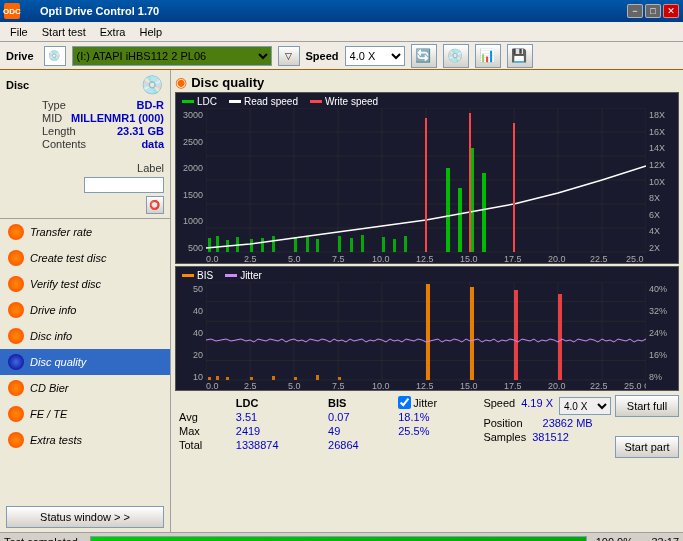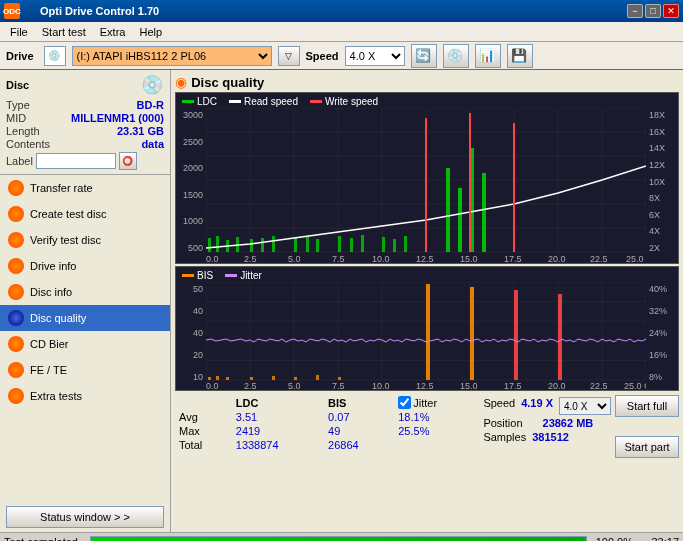"(I:) ATAPI iHBS112 2 PL06" .drive-select { background: #fdba74 -> #4d7c0f }
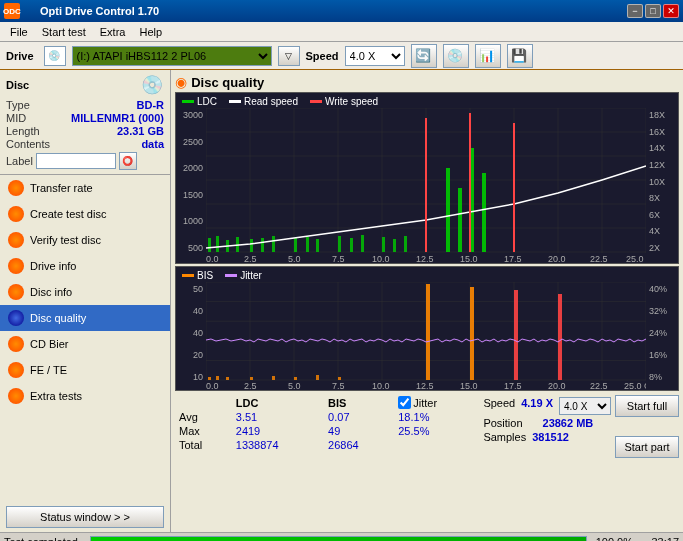"Type" .disc-row { margin-left: none -> 36px }
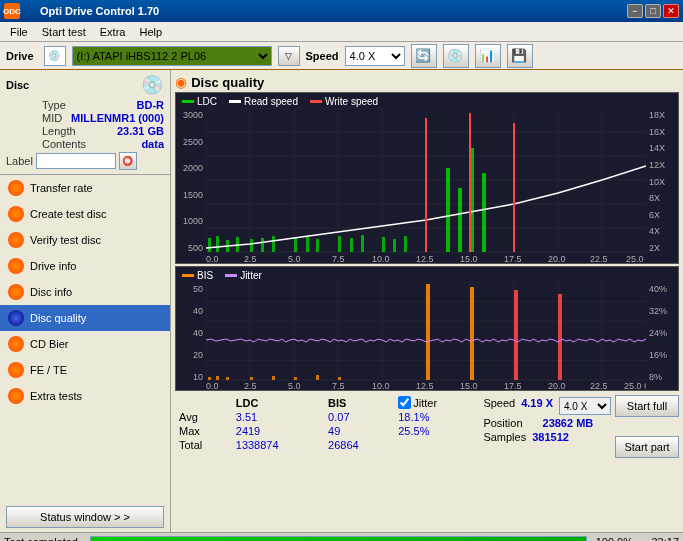"Label" .label-row { align-items: center -> flex-end; flex-direction: none -> column; margin-top: 2px -> 12px }
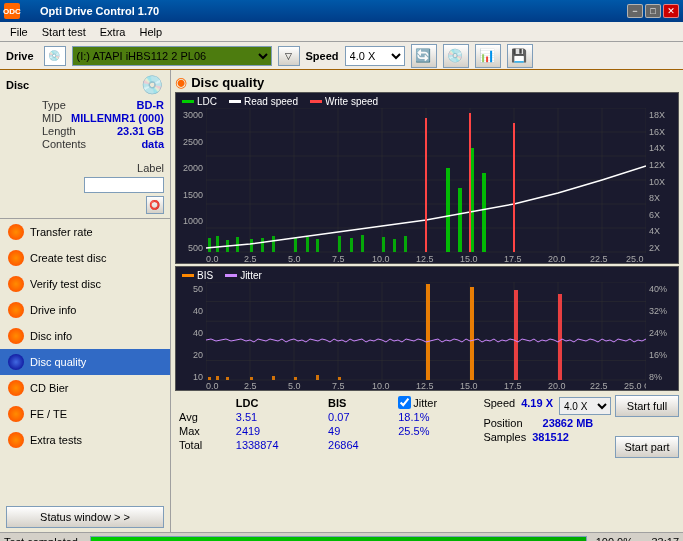"Transfer rate" .nav-items { font-style: none -> italic }
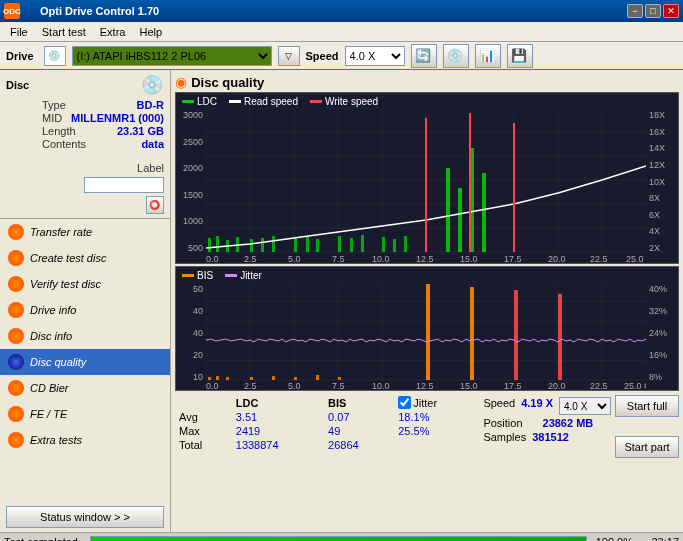"4.19 X" .stats-value { font-weight: bold -> normal }
